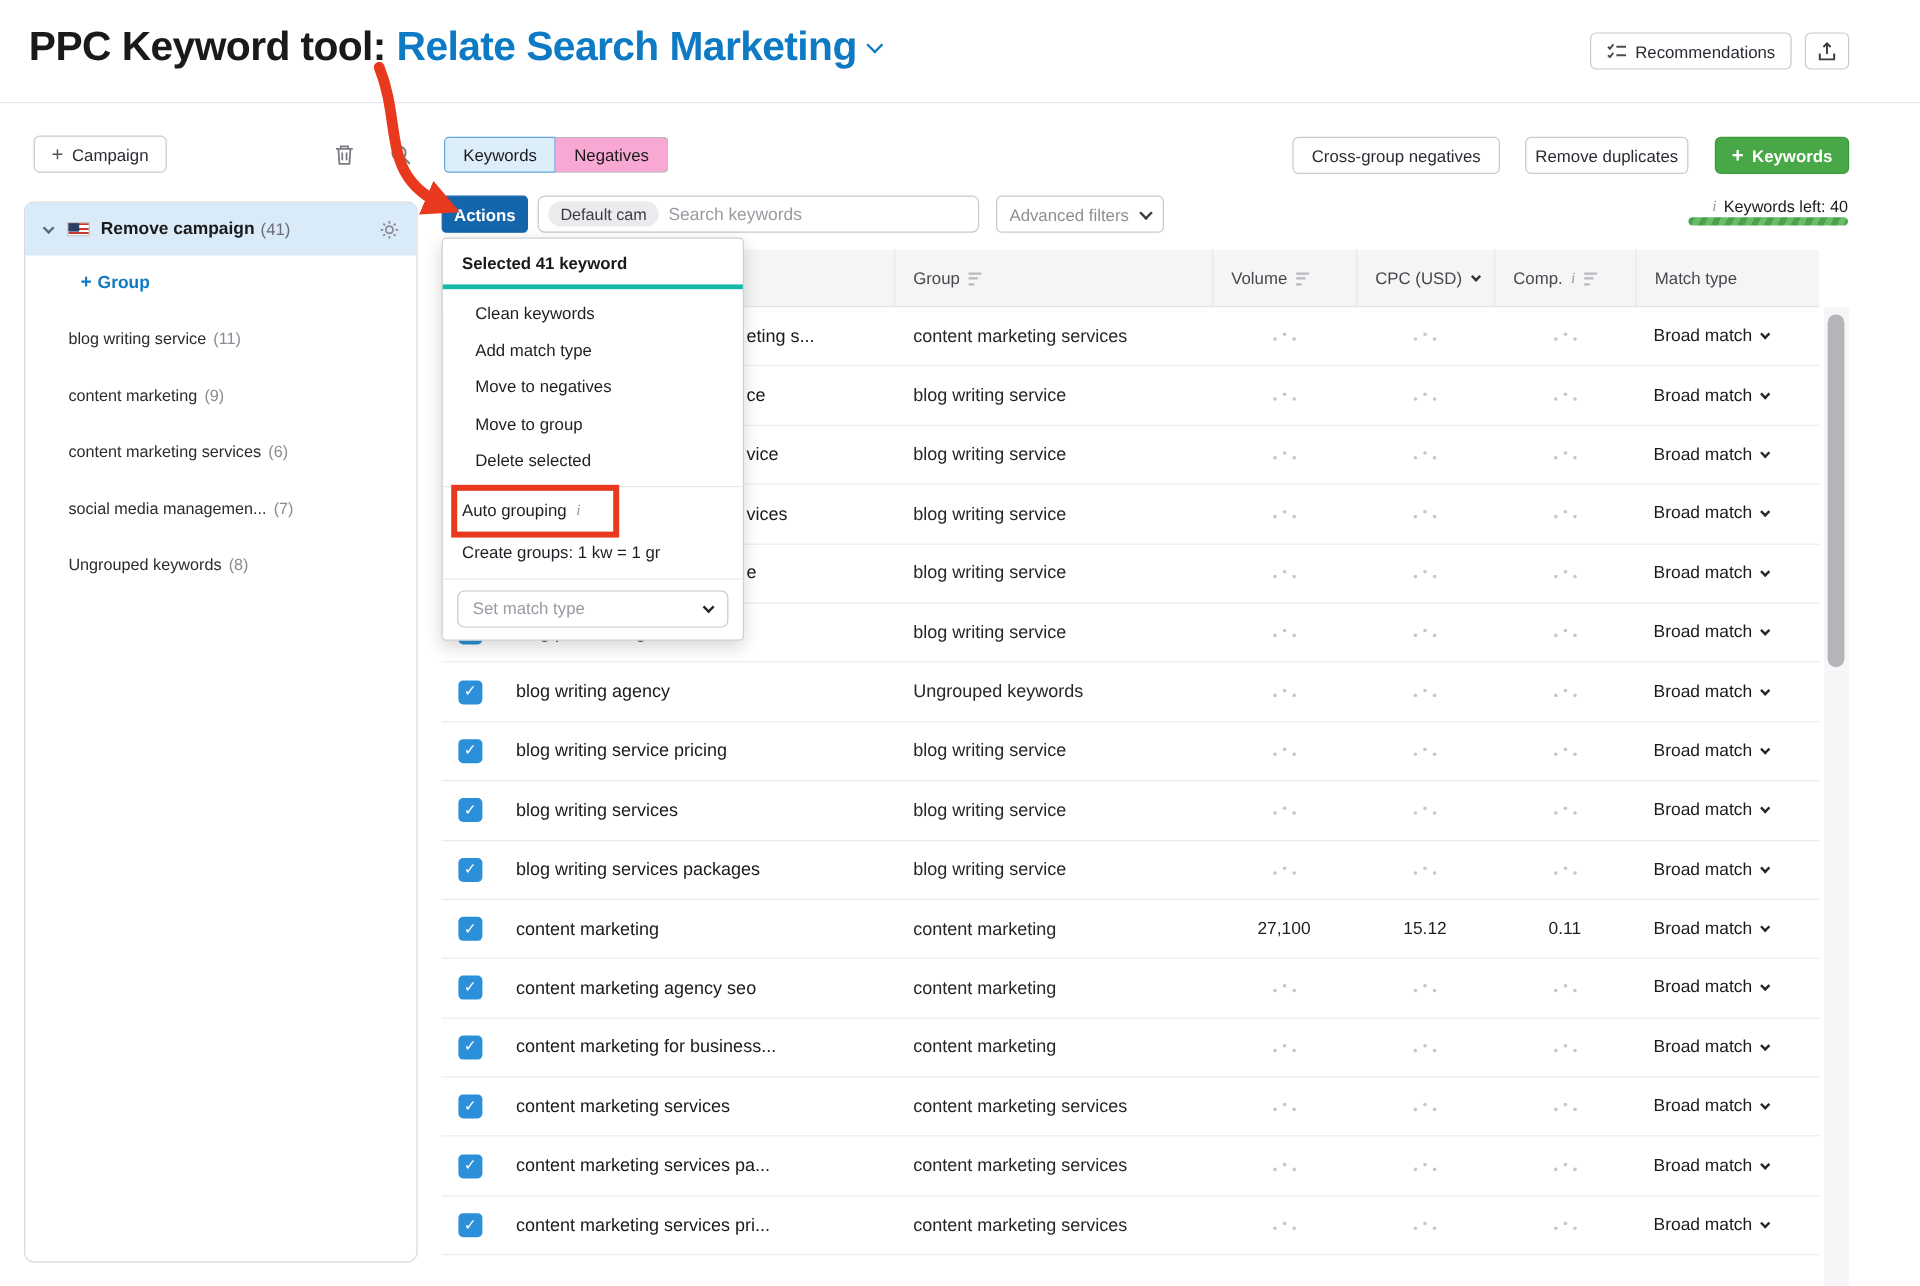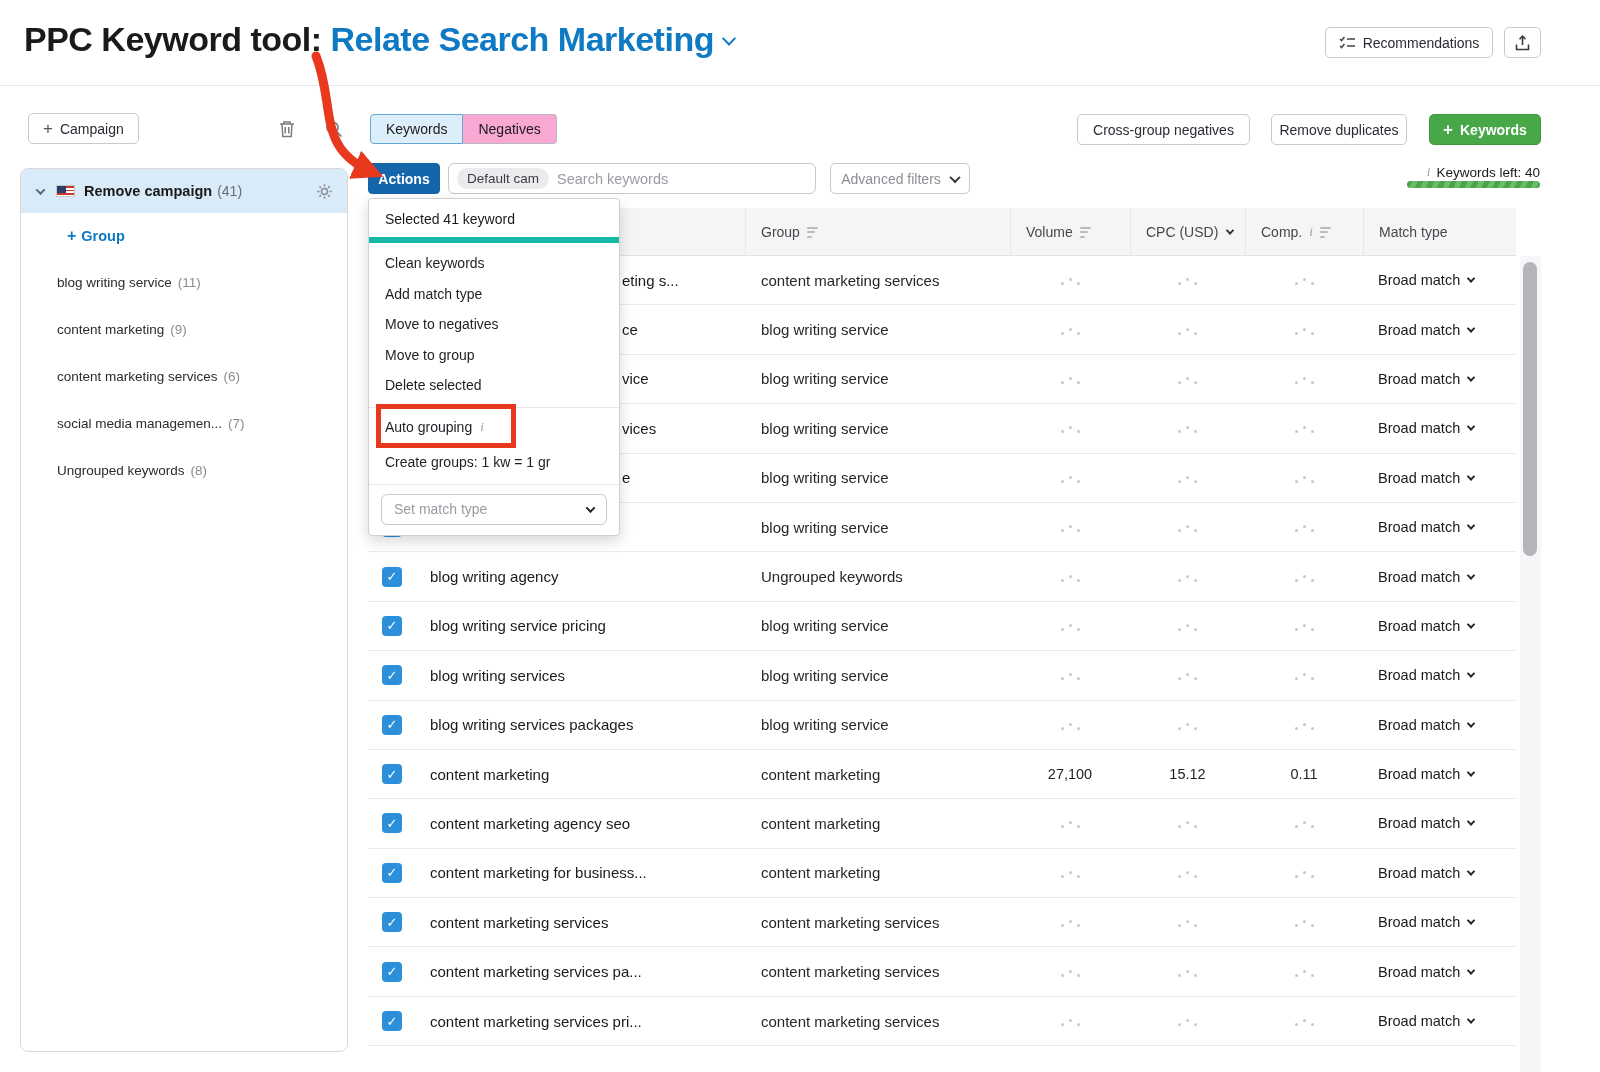"Selected 41 keyword" #menu-header { border-bottom: 6px solid #14b8a6 -> 4px solid #14b8a6; font-weight: 400 -> 700 }
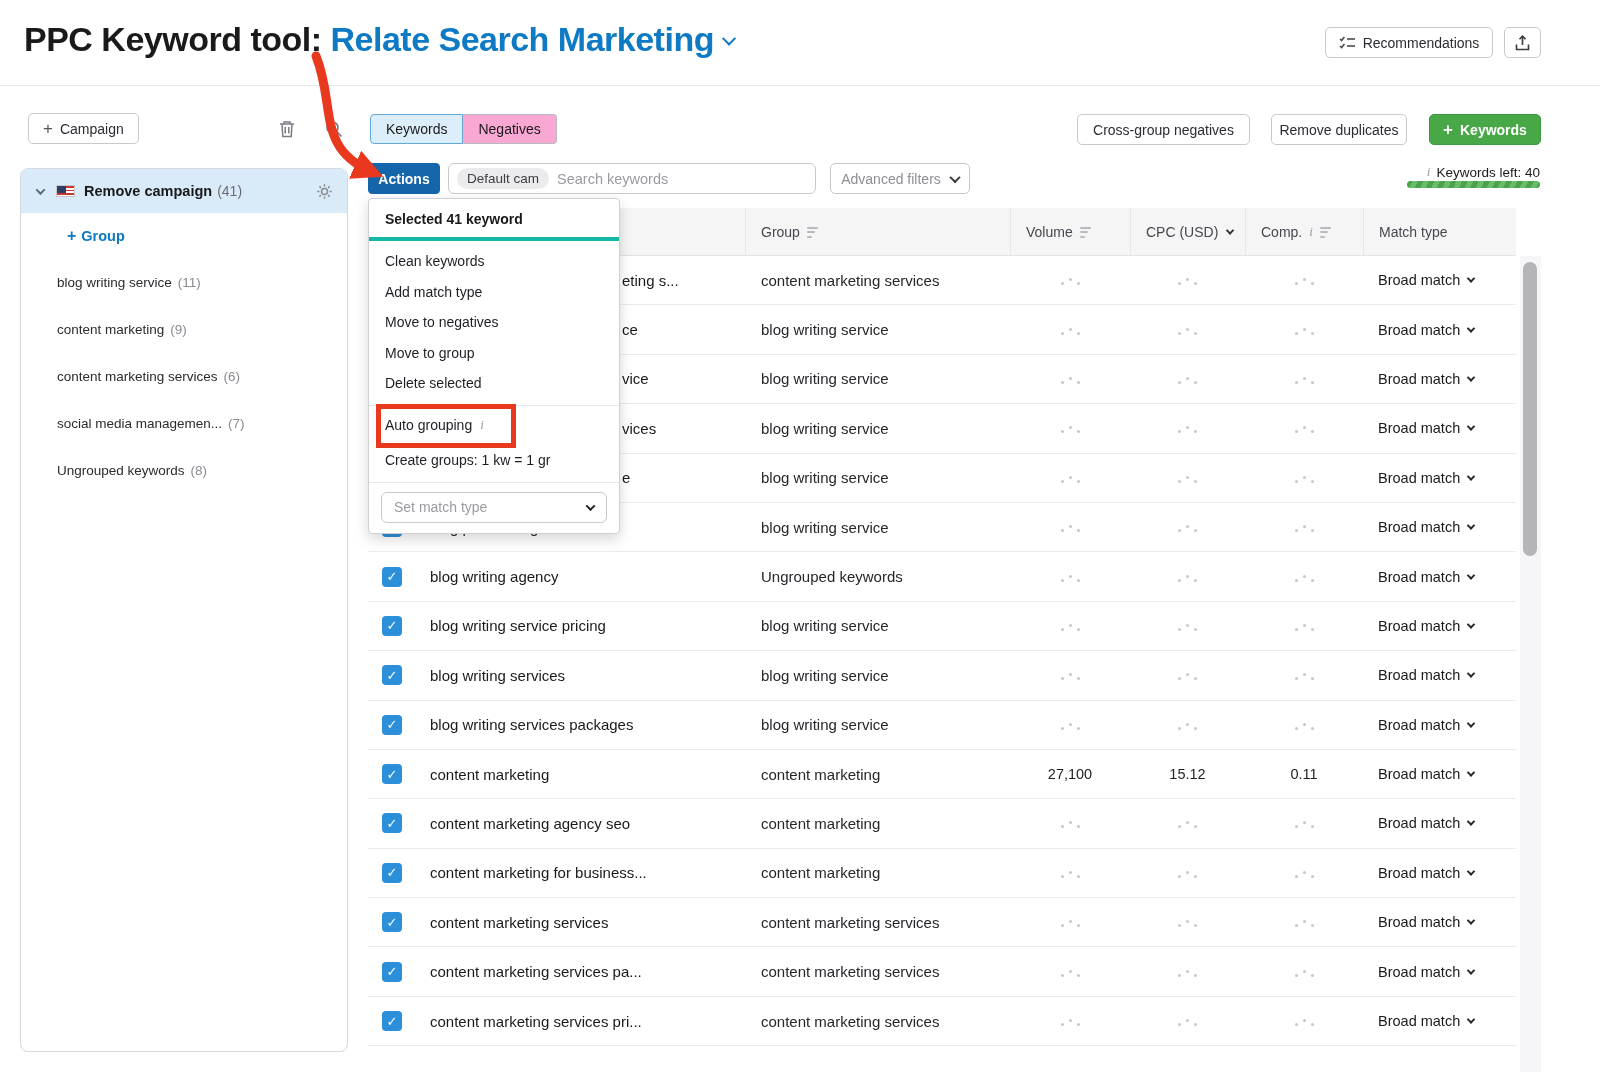"Clean keywords" #menu-items { padding: 5px 0 6px 0 -> 5px 0 6px 11px }
